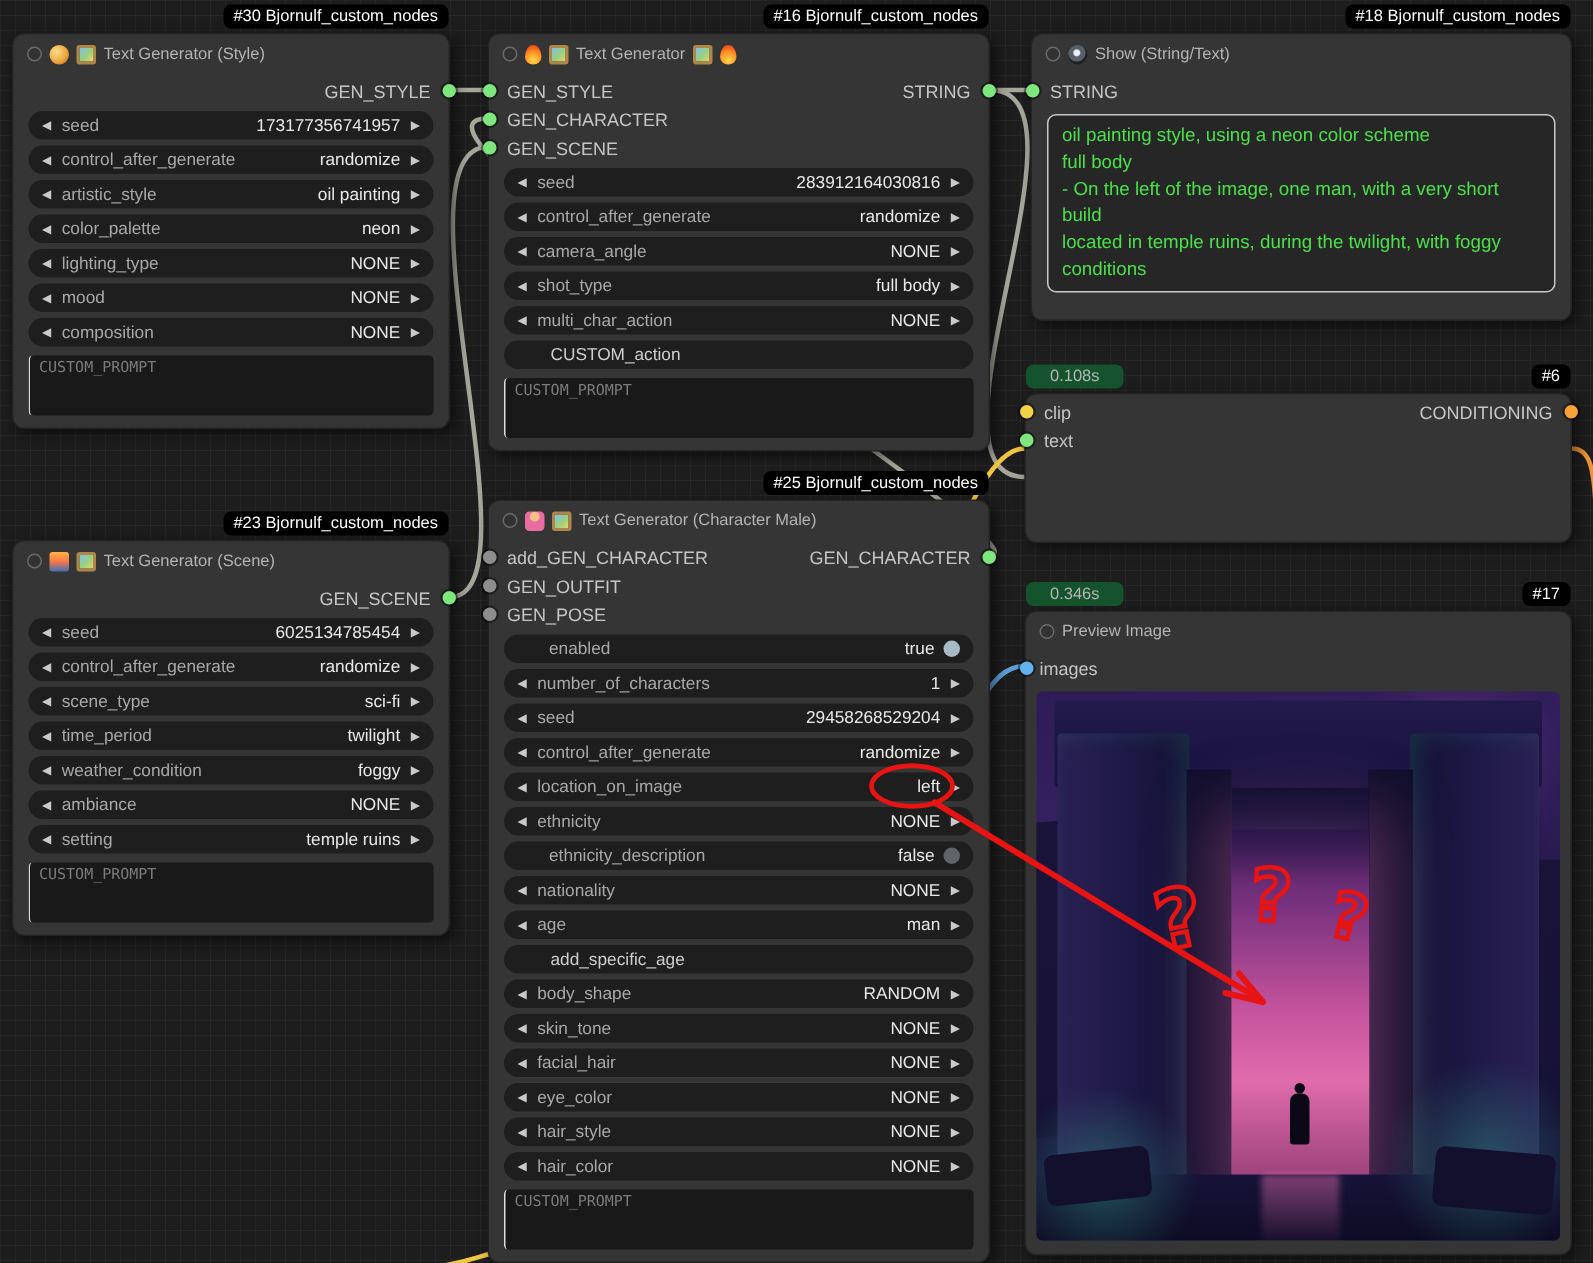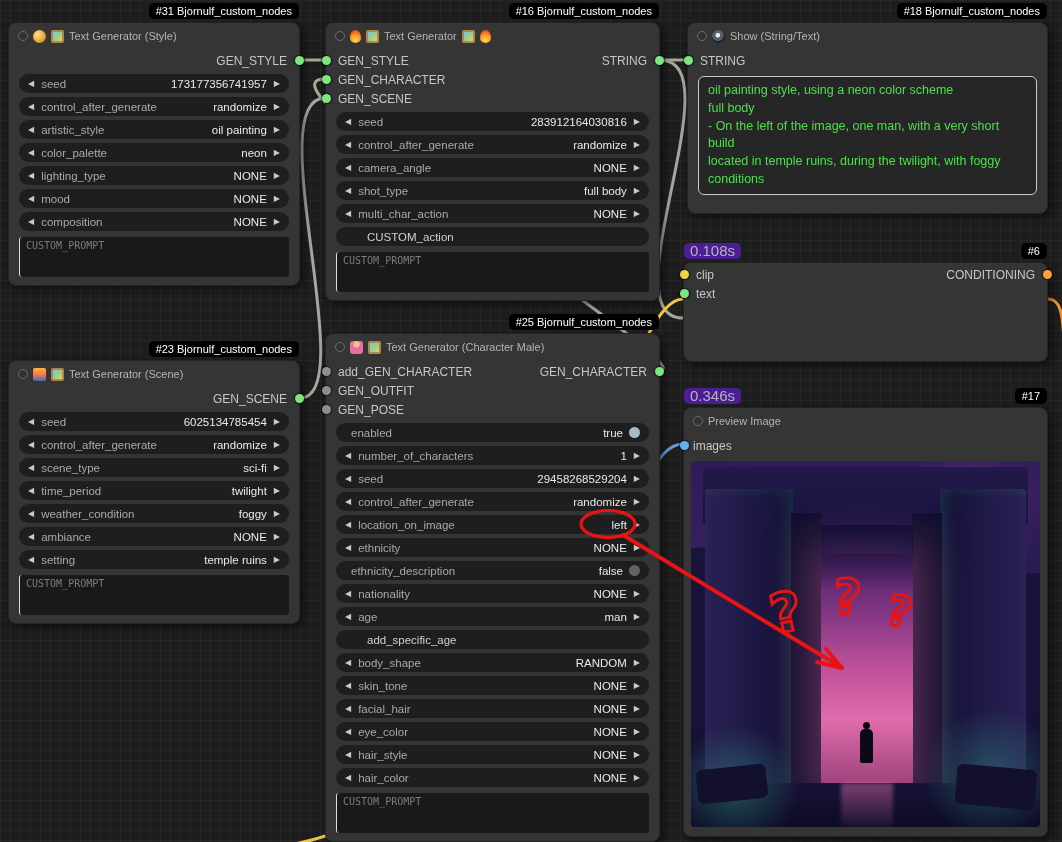"#31 Bjornulf_custom_nodes" div.badge { text: 31 -> 30 }
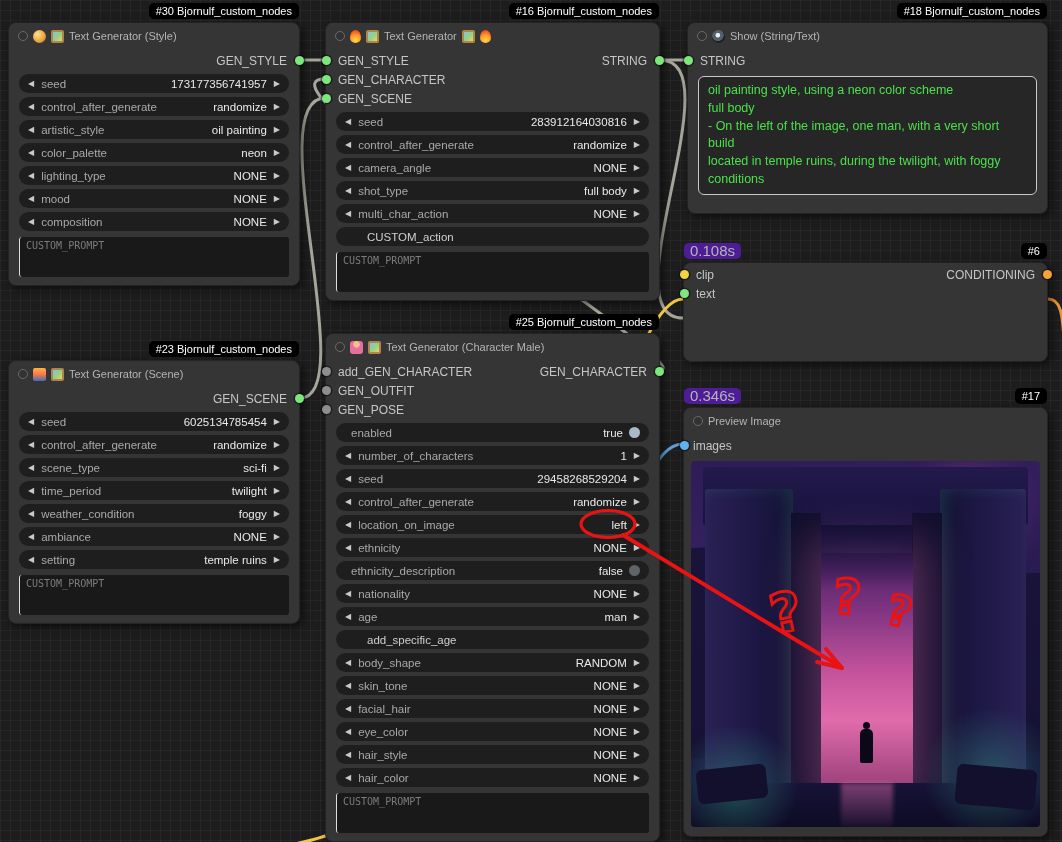"0.108s" .tbadge { background: #4c1d95 -> #14532d; font-size: 15px -> 11px; padding: 1px 6px -> 1px 16px }
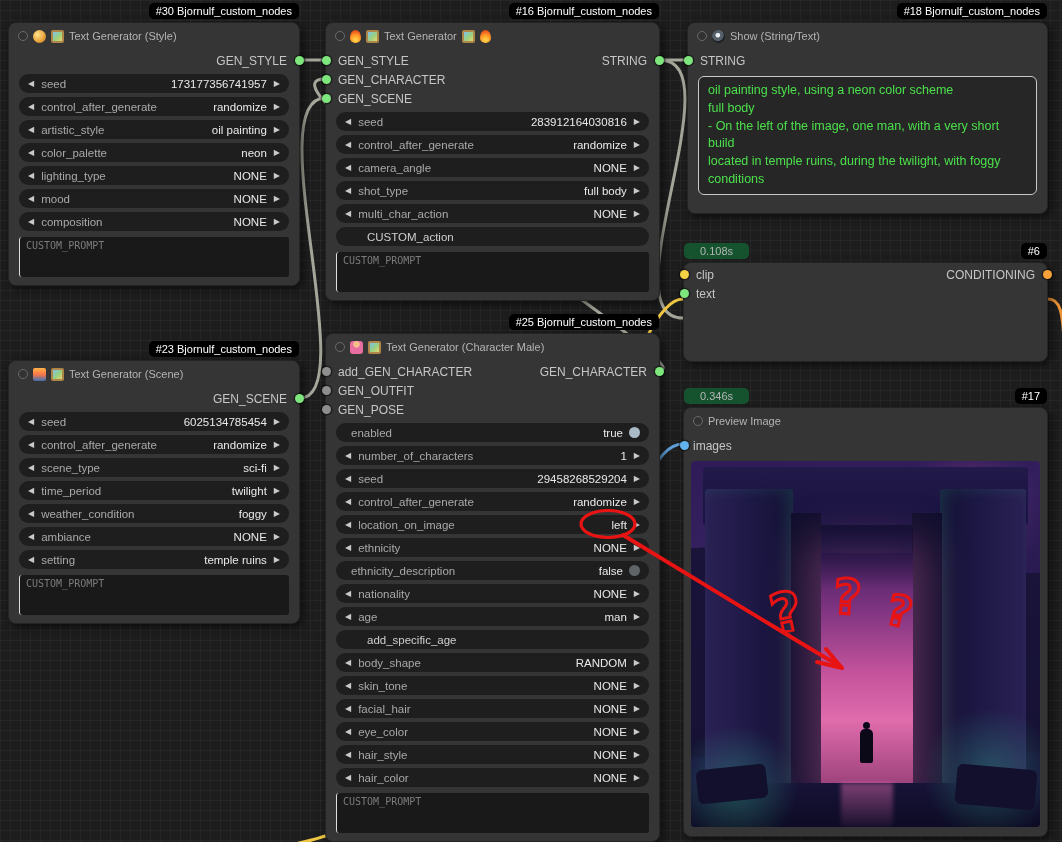"enabled" .w-toggle .wlabel { margin-left: 6px -> 21px }
